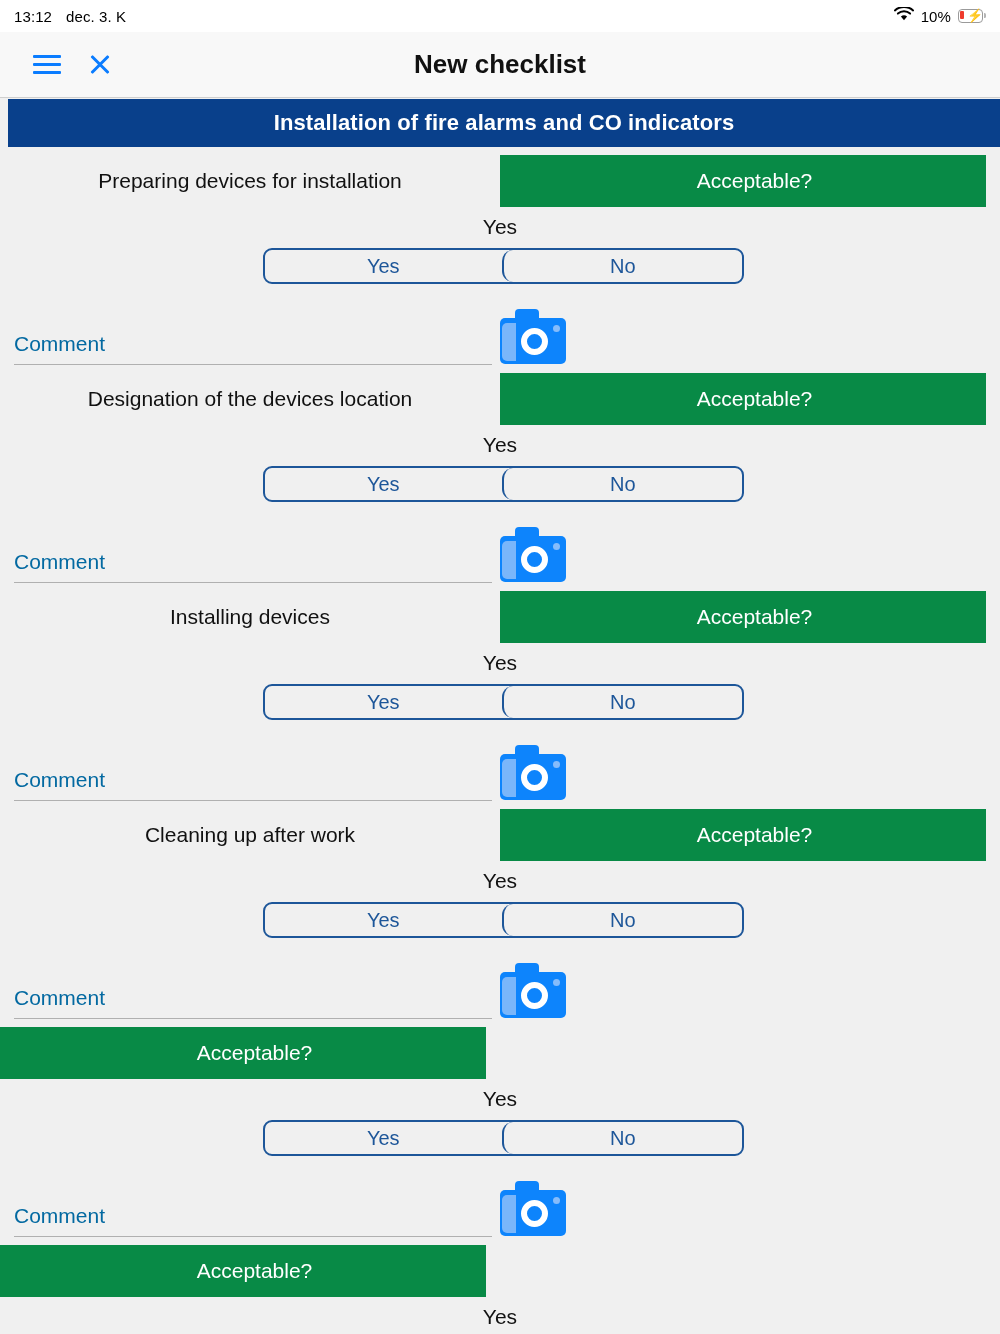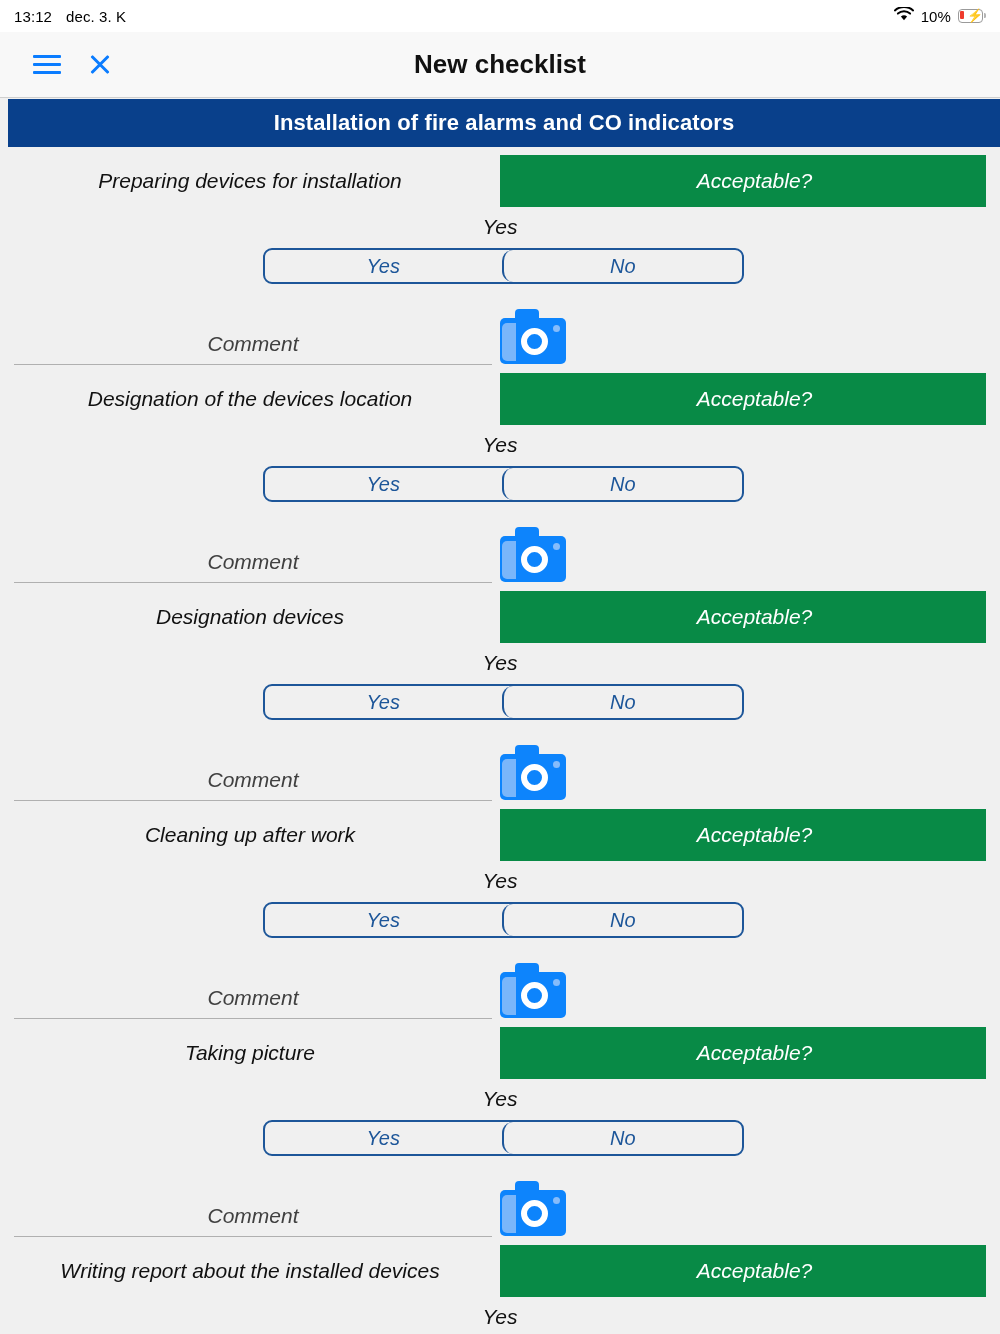"Preparing devices for installation" .item { font-style: italic -> none }
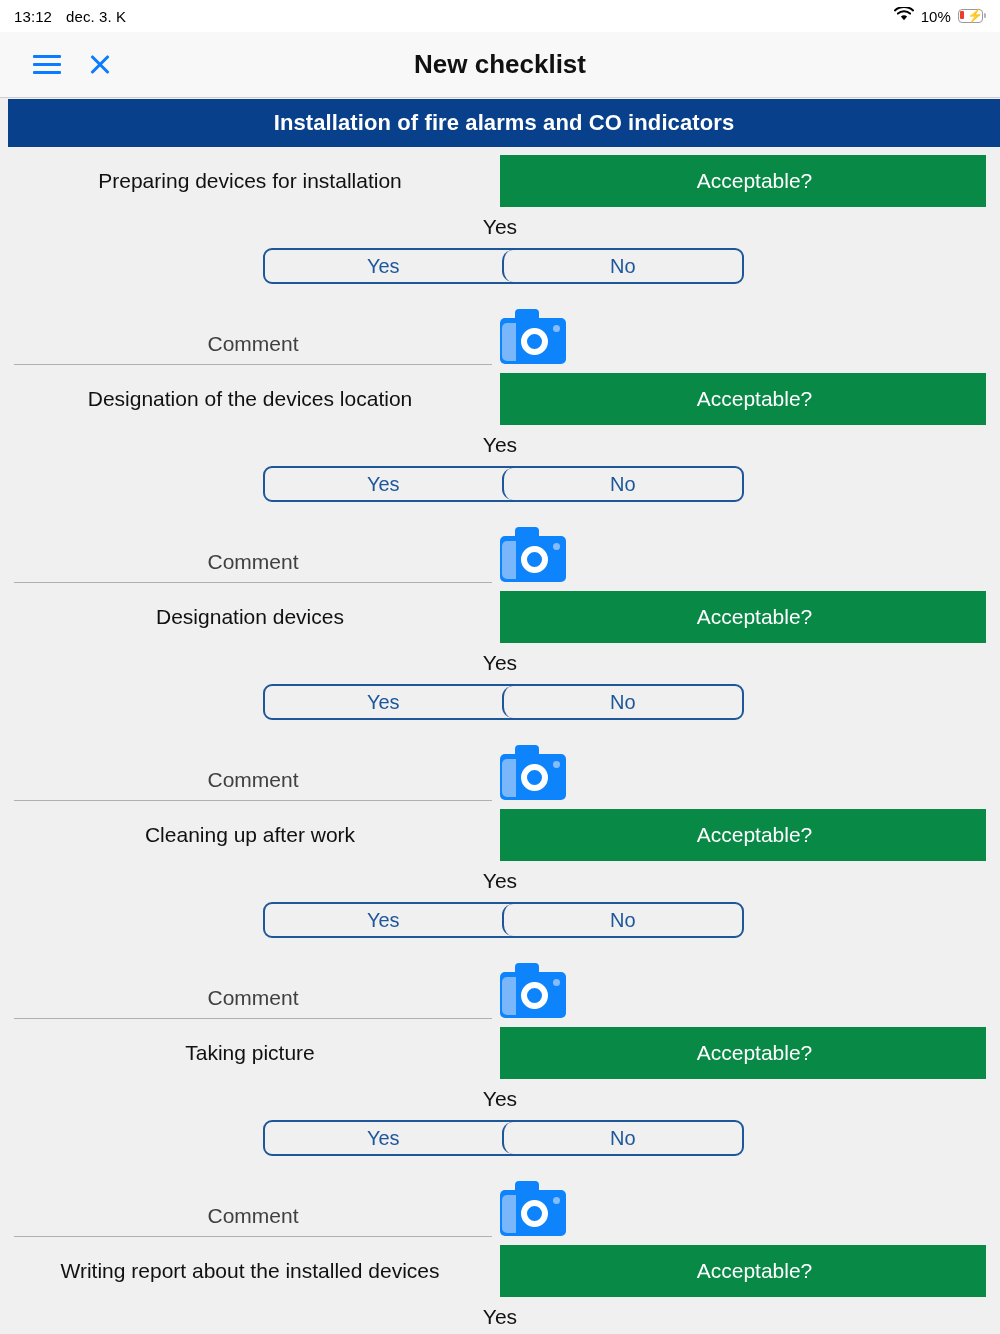"Comment" .comment-input { color: #404040 -> #0369a1; text-align: center -> left }
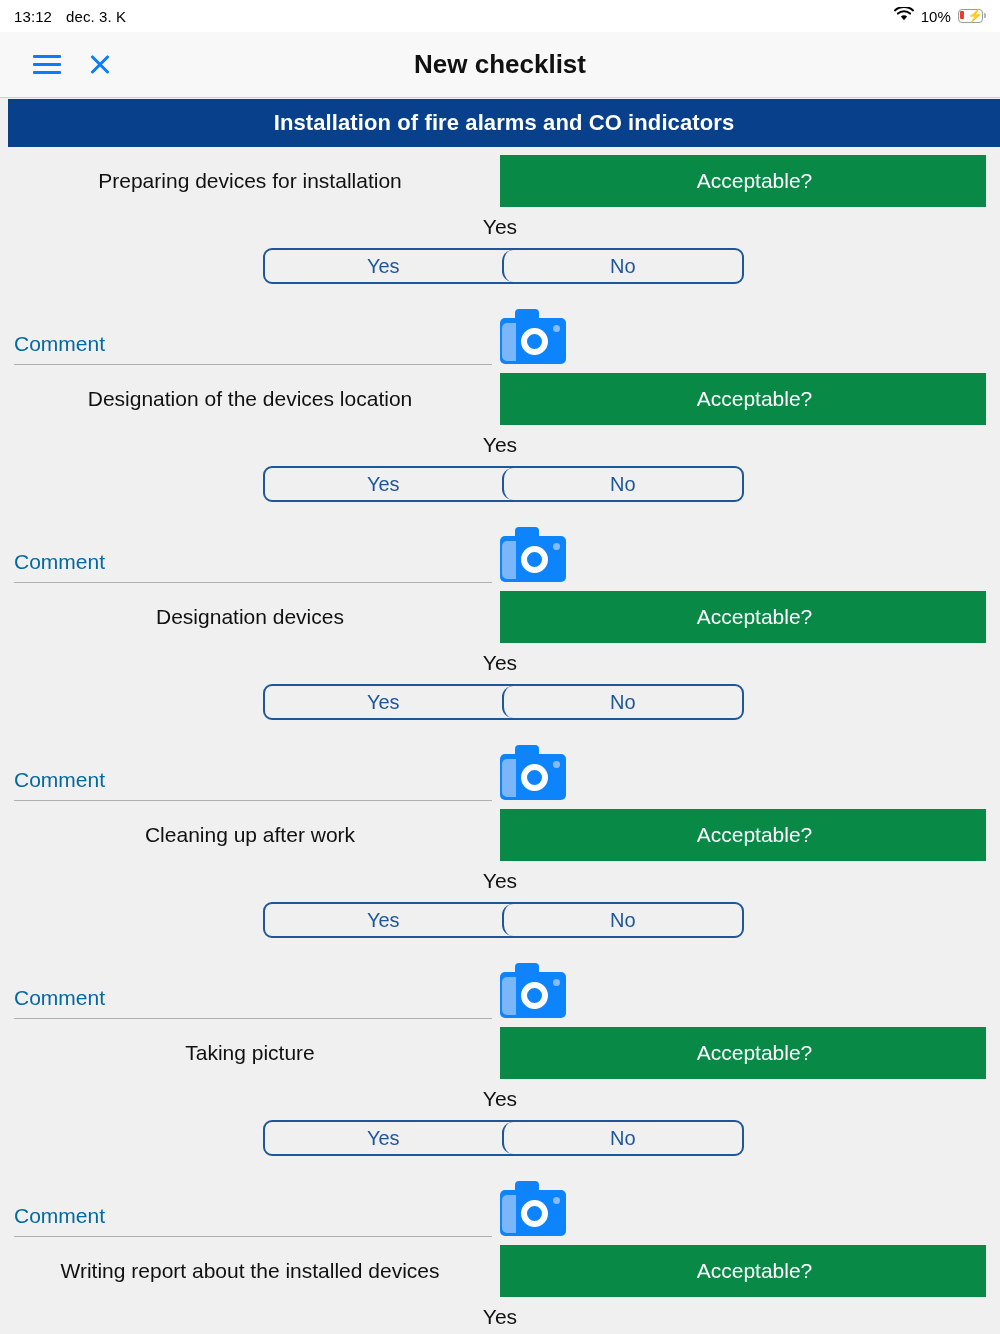"Designation devices" span.question-text { text: Designation -> Installing }
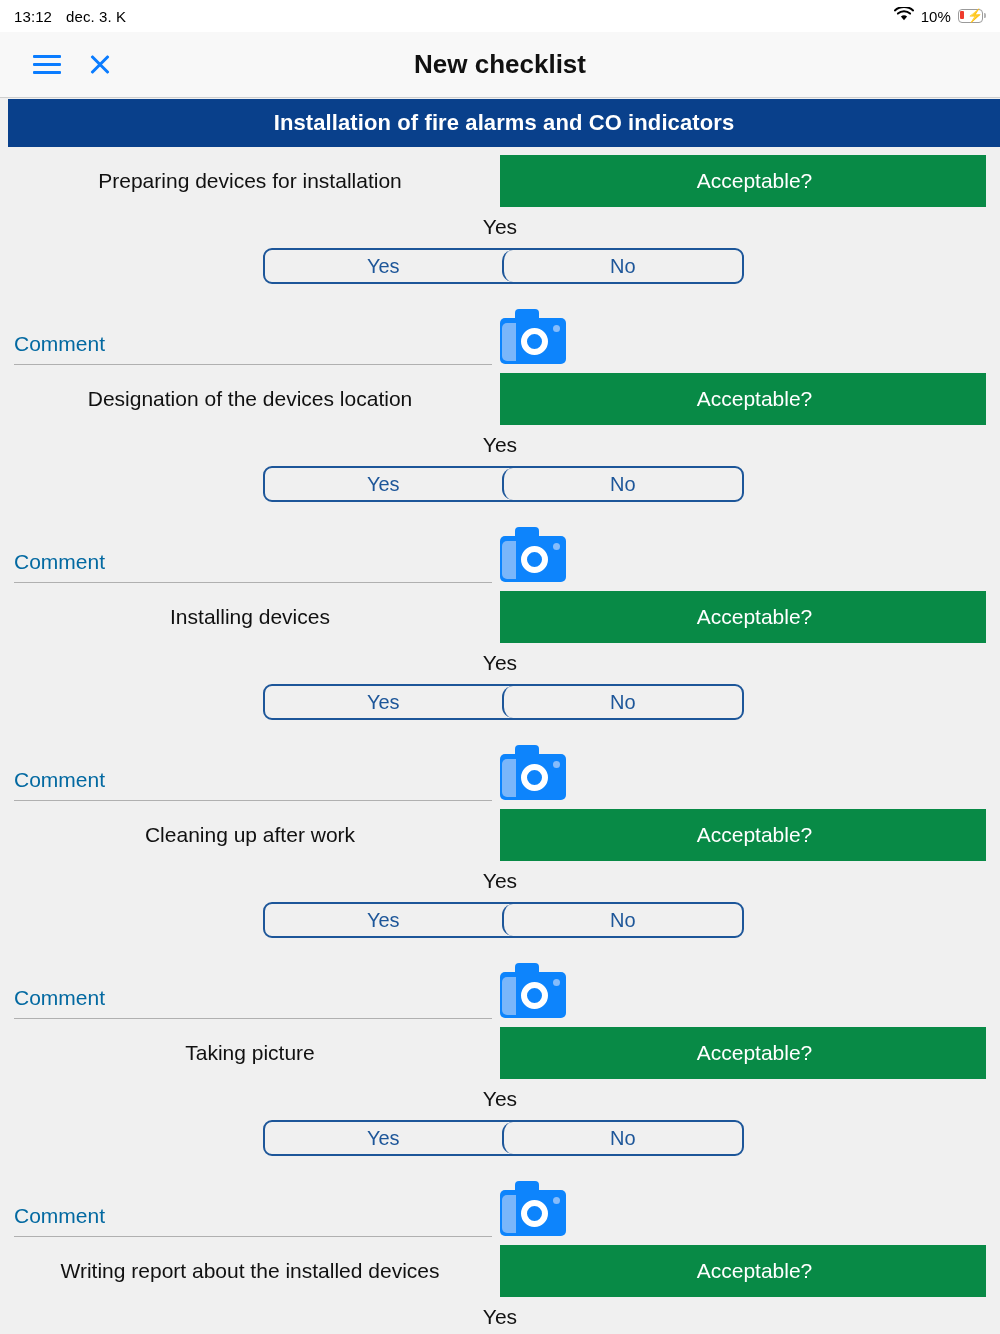"Taking picture" div.col-left { html: <div> <span>Taking picture</span> </div> -> none }
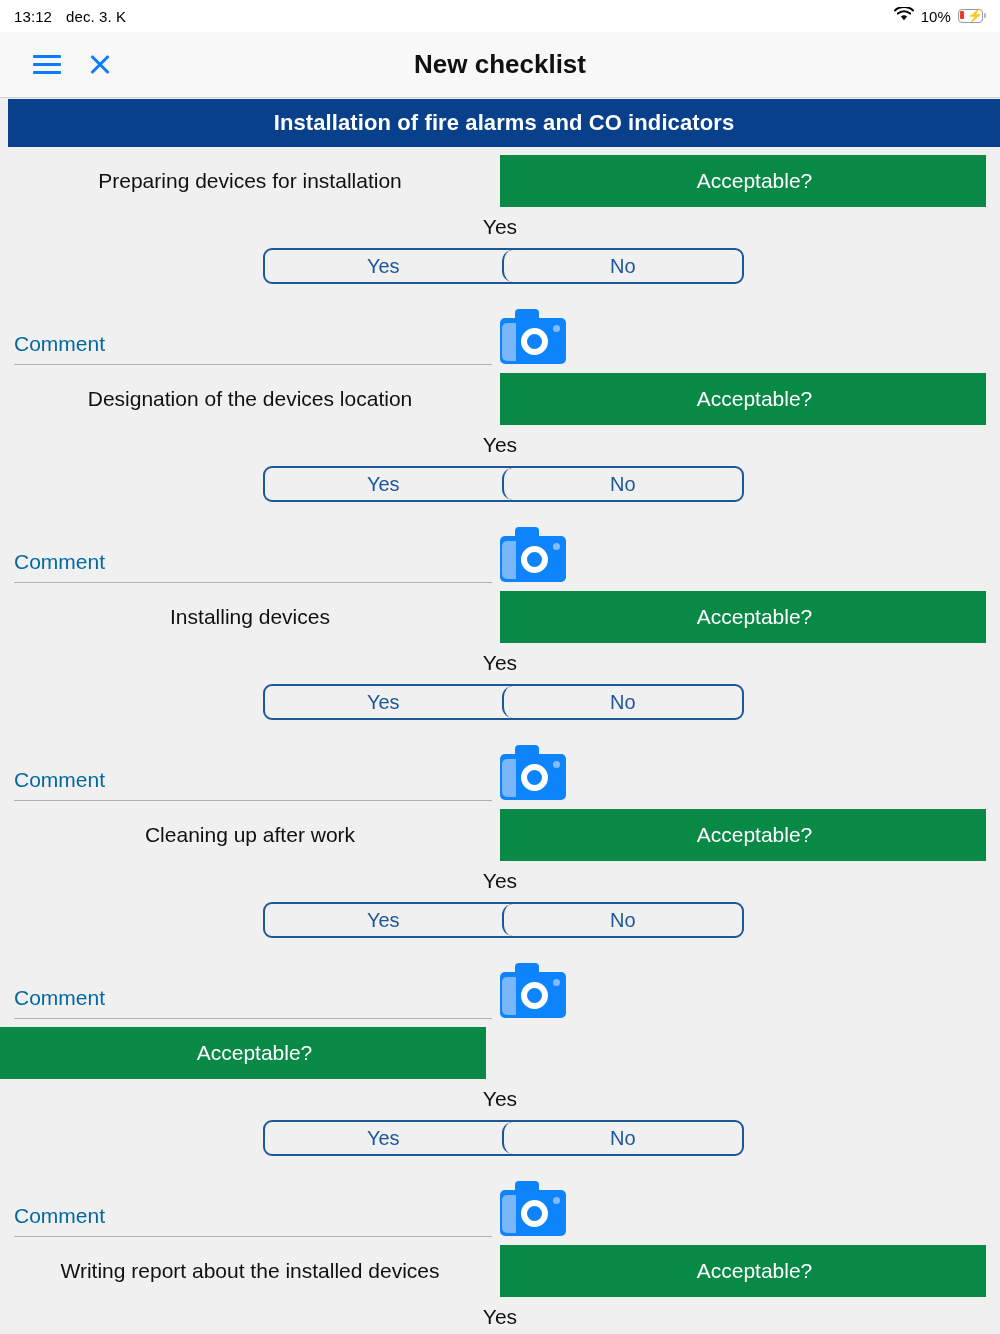"Writing report about the installed" div.col-left { html: <div> <span>Writing report about the installed devices</span> </div> -> none }
